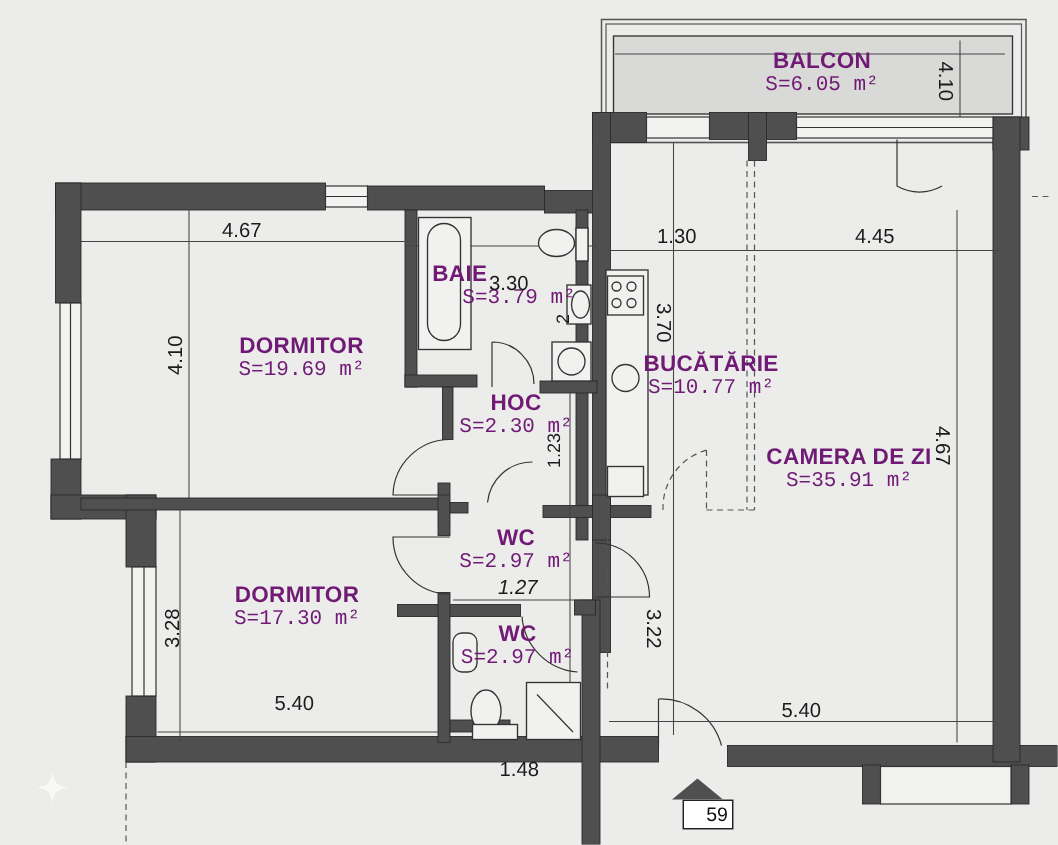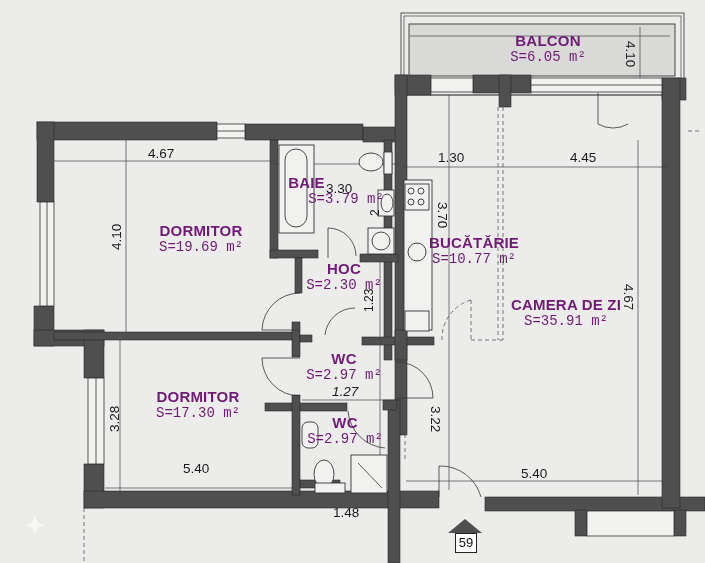"59" .marker-box { padding-left: none -> 12px }
